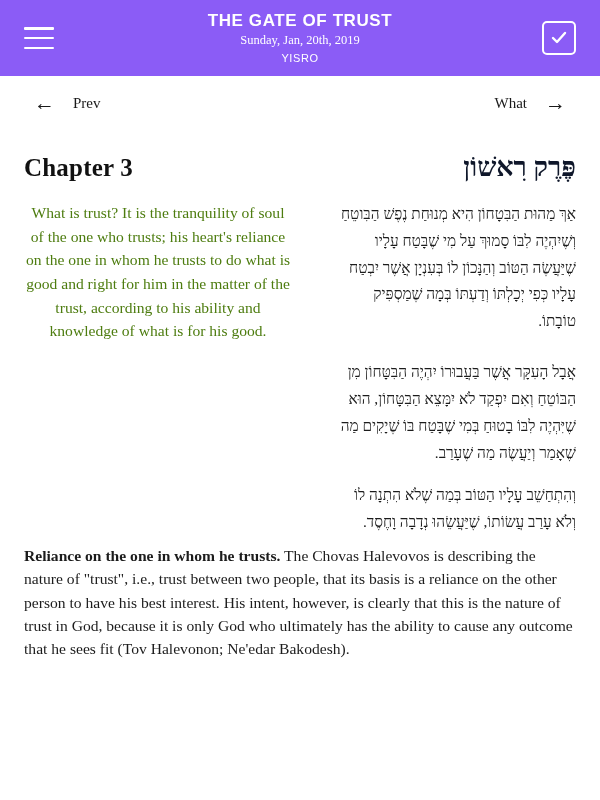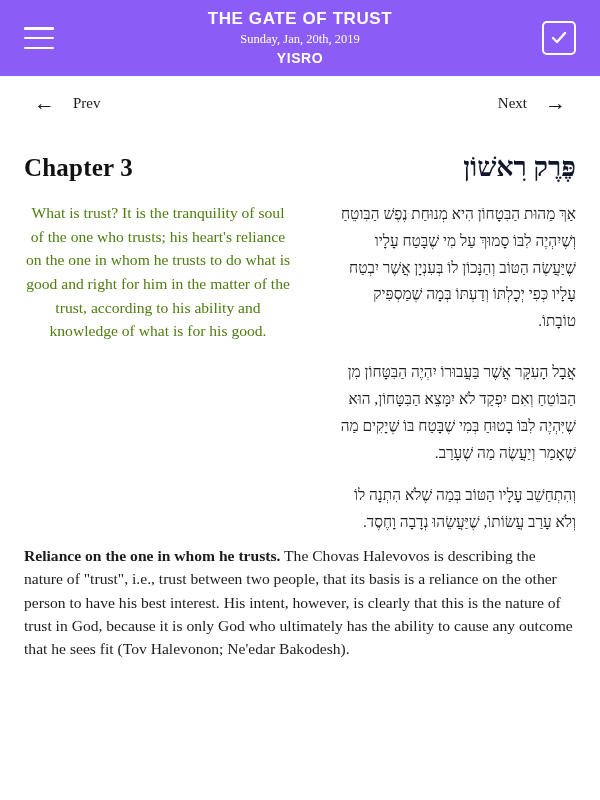"YISRO" .header-parsha { font-size: 14px -> 11px; font-weight: bold -> normal }
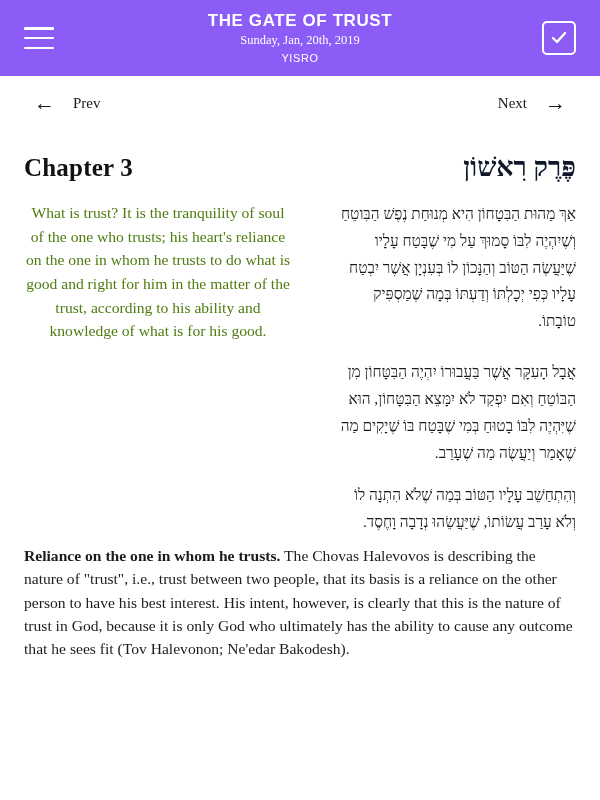"Next" span.nav-label { text: Next -> What }
